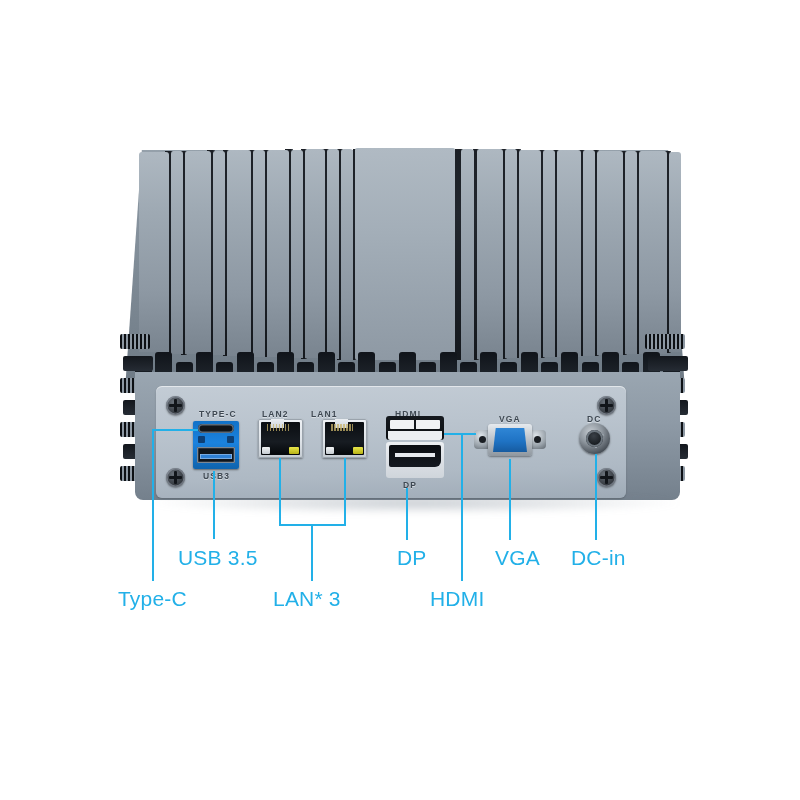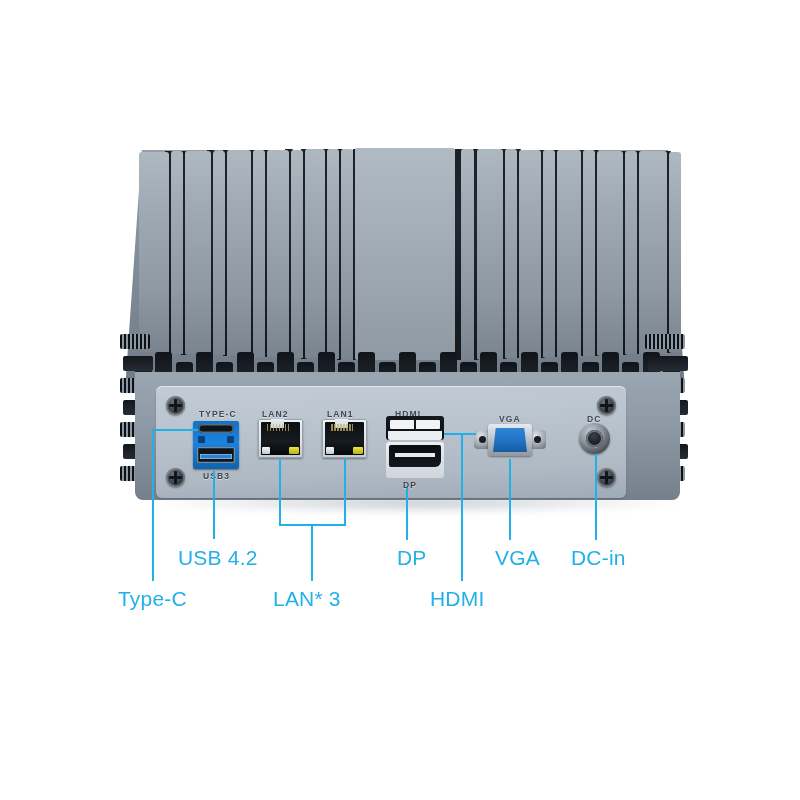"LAN1" div.silk { left: 327px -> 311px }
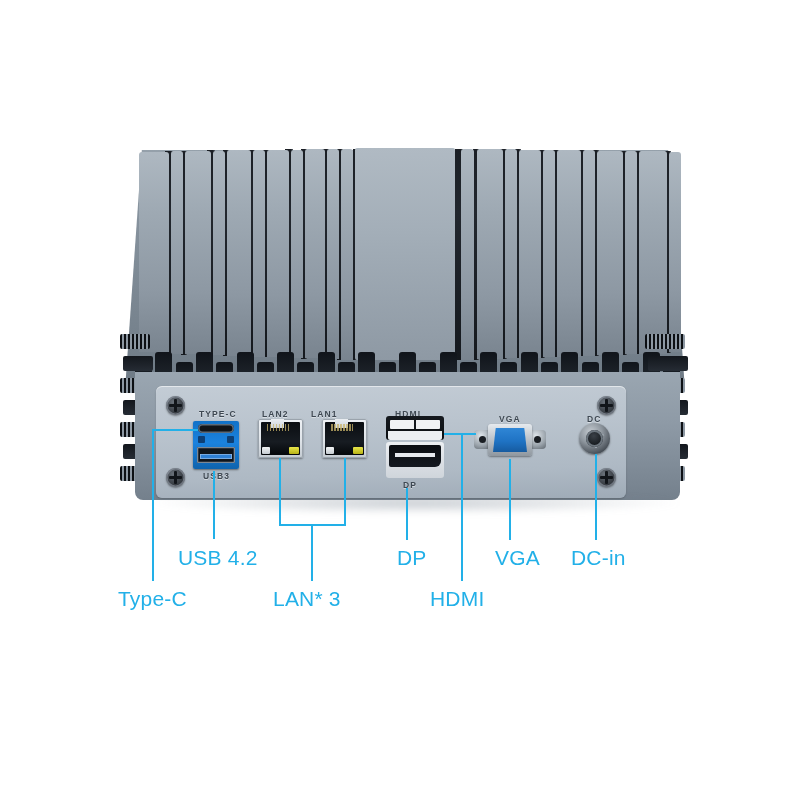"USB 4.2" div.calloutlabel { text: 4.2 -> 3.5 }
